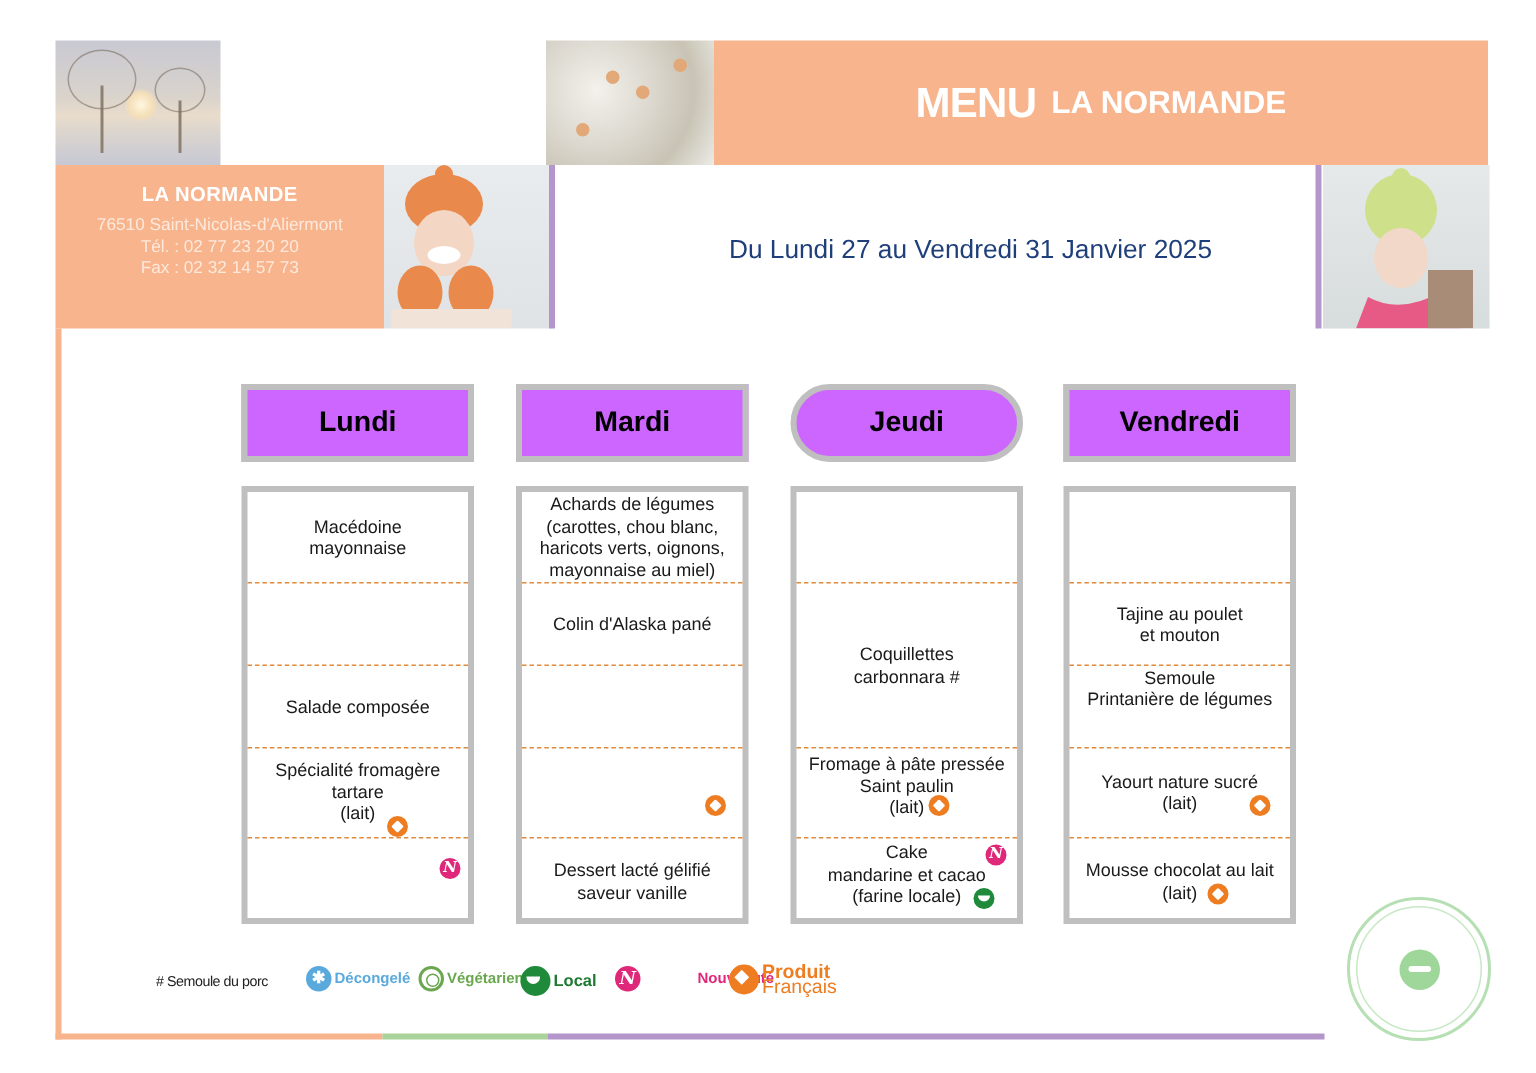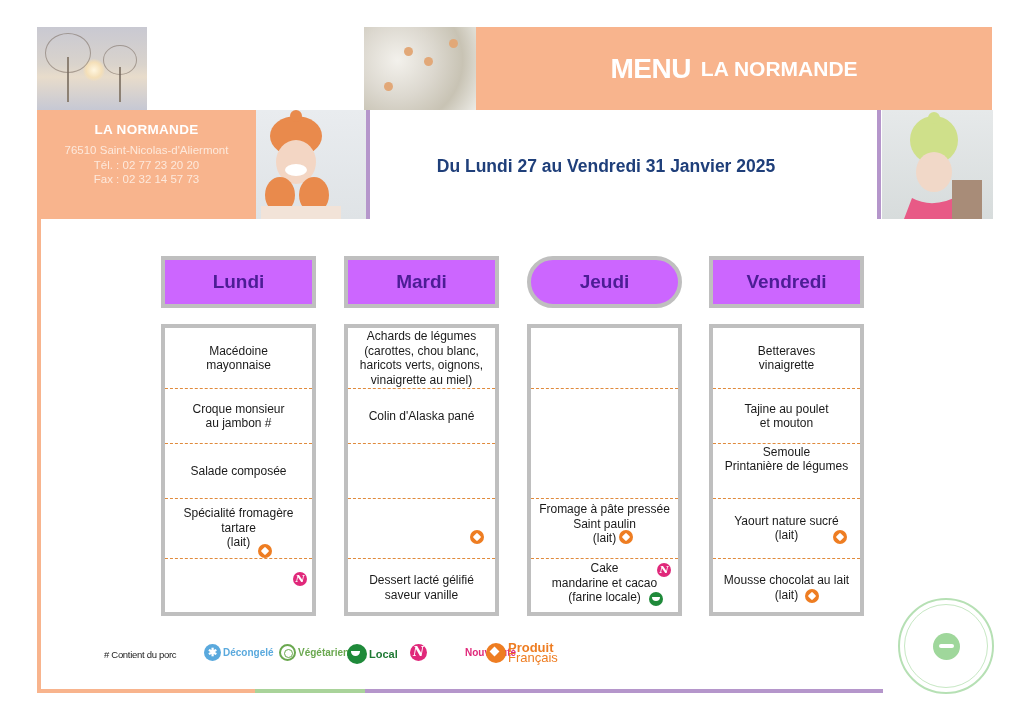"Du Lundi 27 au Vendredi" .date-line { font-weight: bold -> normal; left: 350px -> 391px }
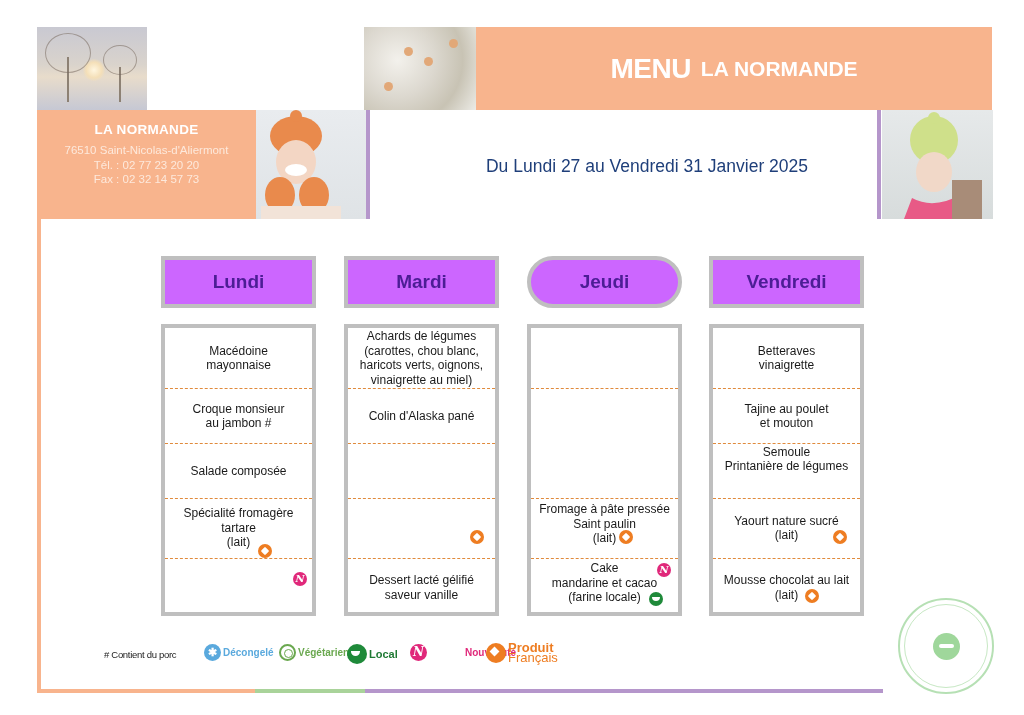"Lundi" .day-header { color: #4c1d95 -> #000000 }
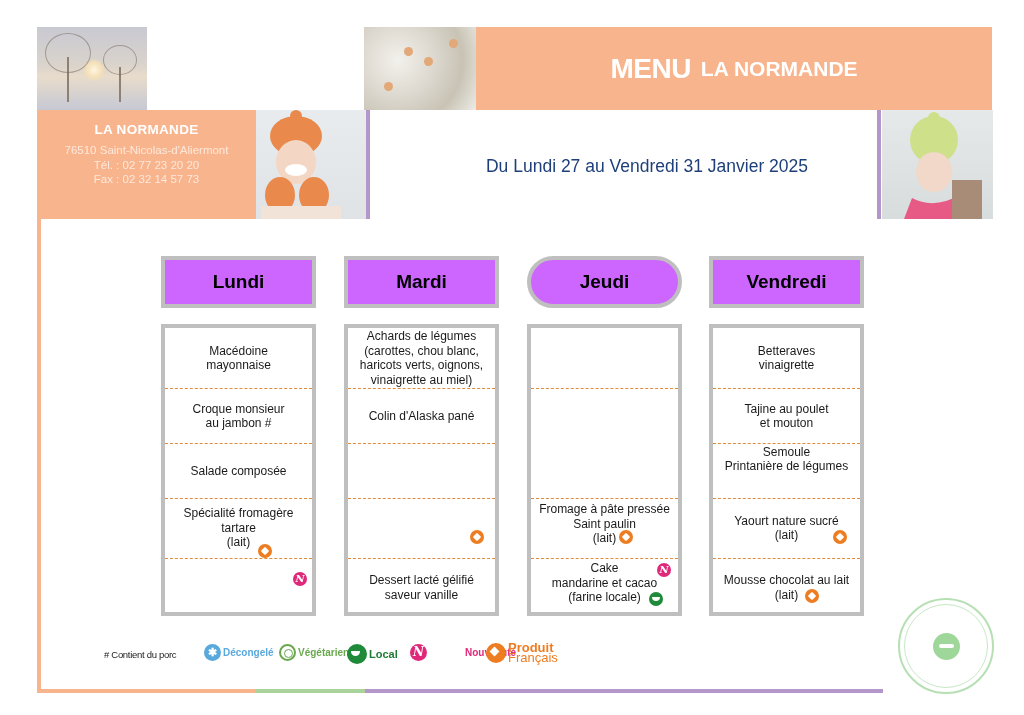"Achards de légumes" div.dish { text: vinaigrette -> mayonnaise }
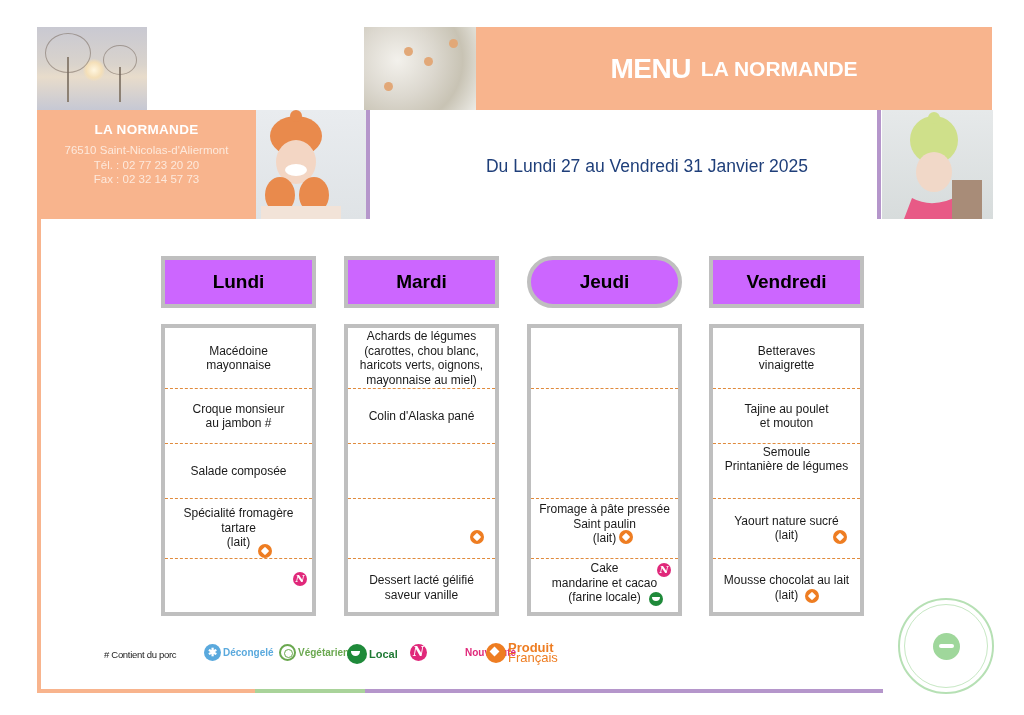"Betteraves" div.dish { html: <div>Betteraves vinaigrette</div> -> none }
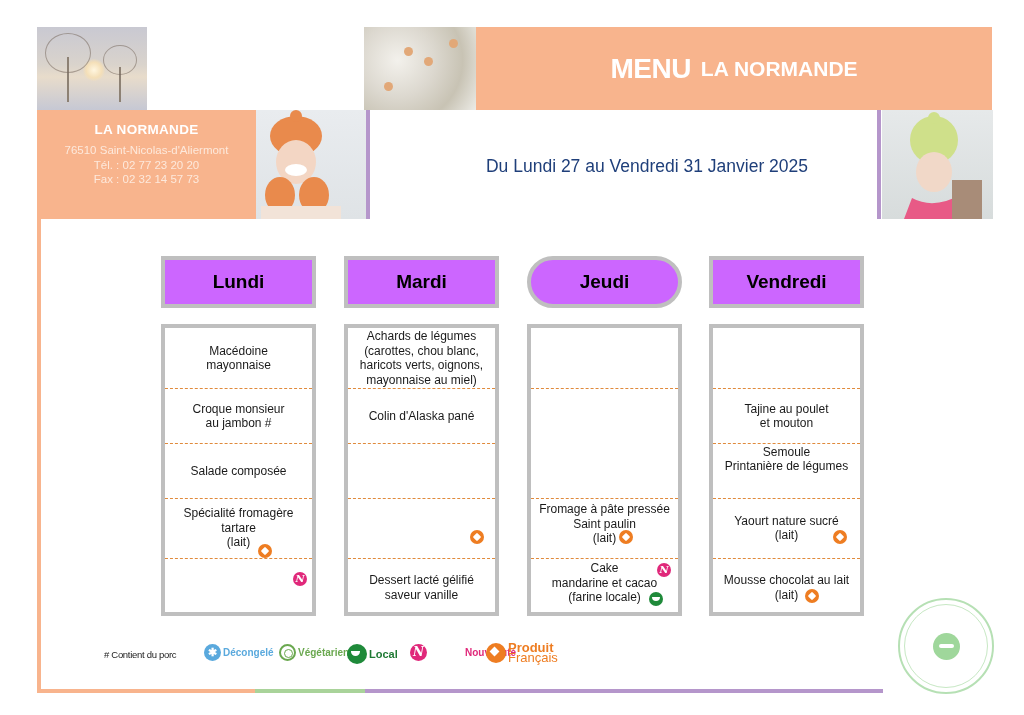"Croque monsieur" div.dish { html: <div>Croque monsieur au jambon #</div> -> none }
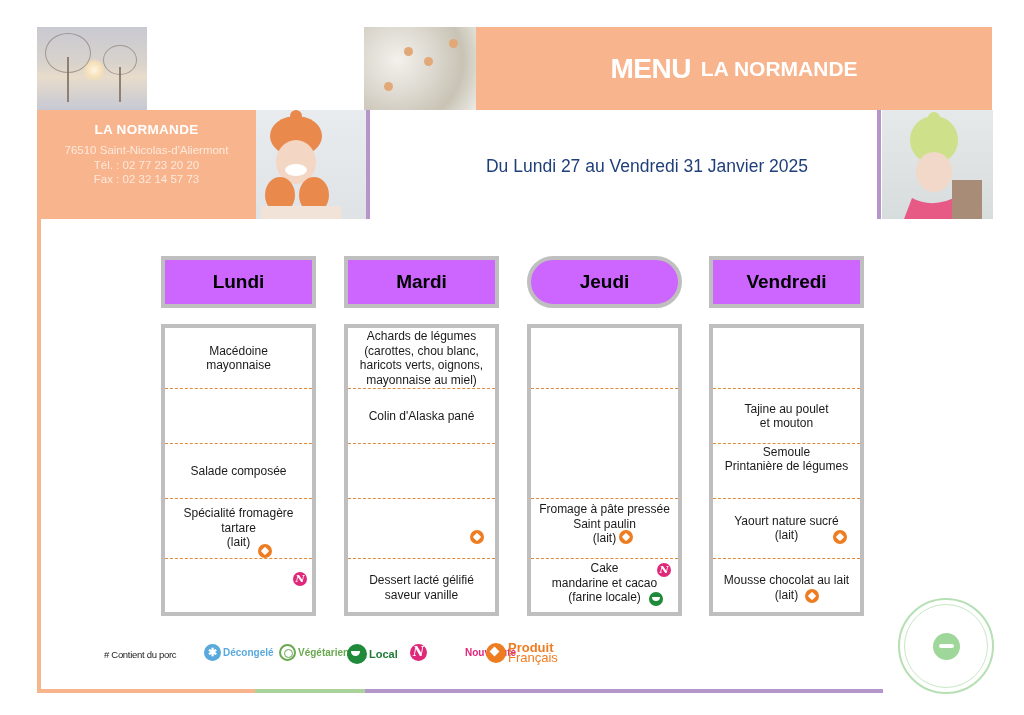"Coquillettes" div.dish { html: none -> <div>Coquillettes carbonnara #</div> }
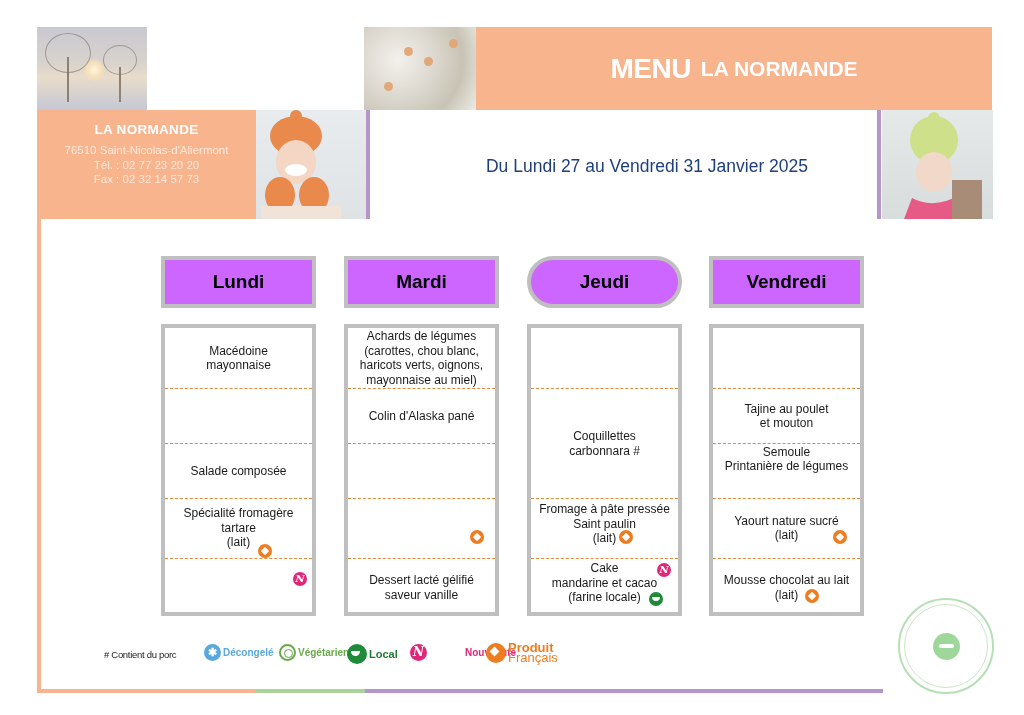"# Contient du porc" div.abs { text: Contient -> Semoule }
